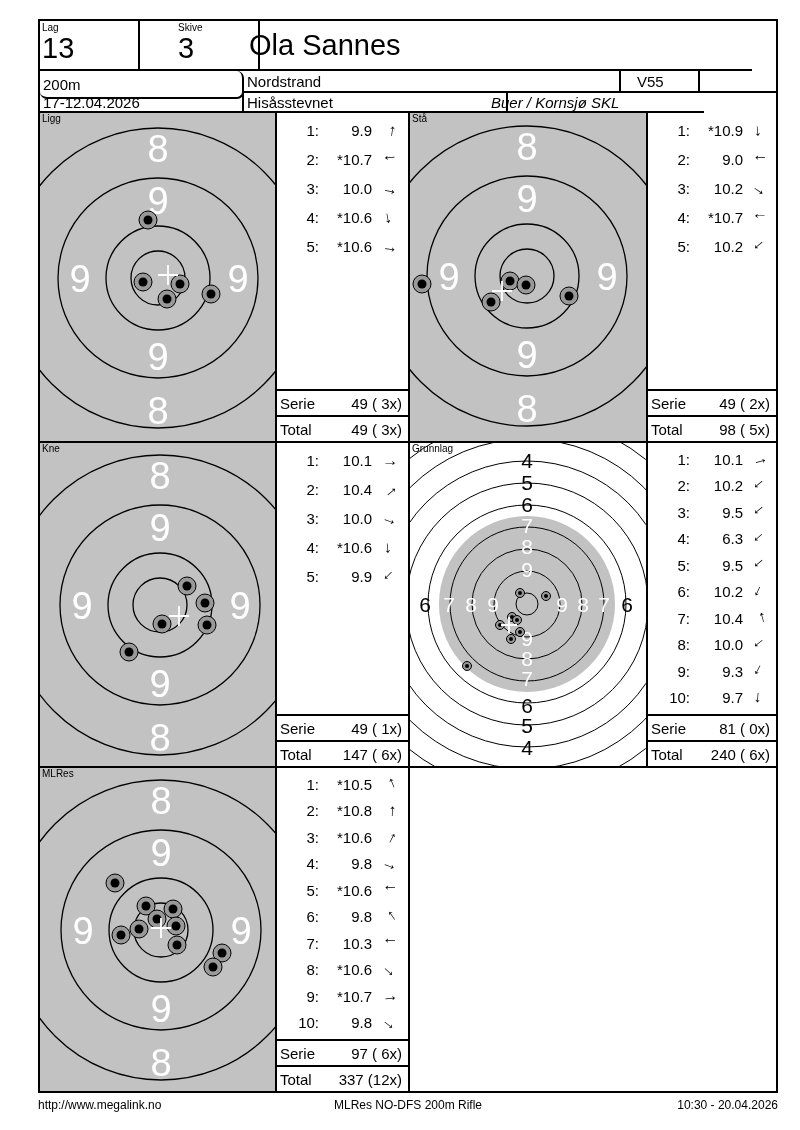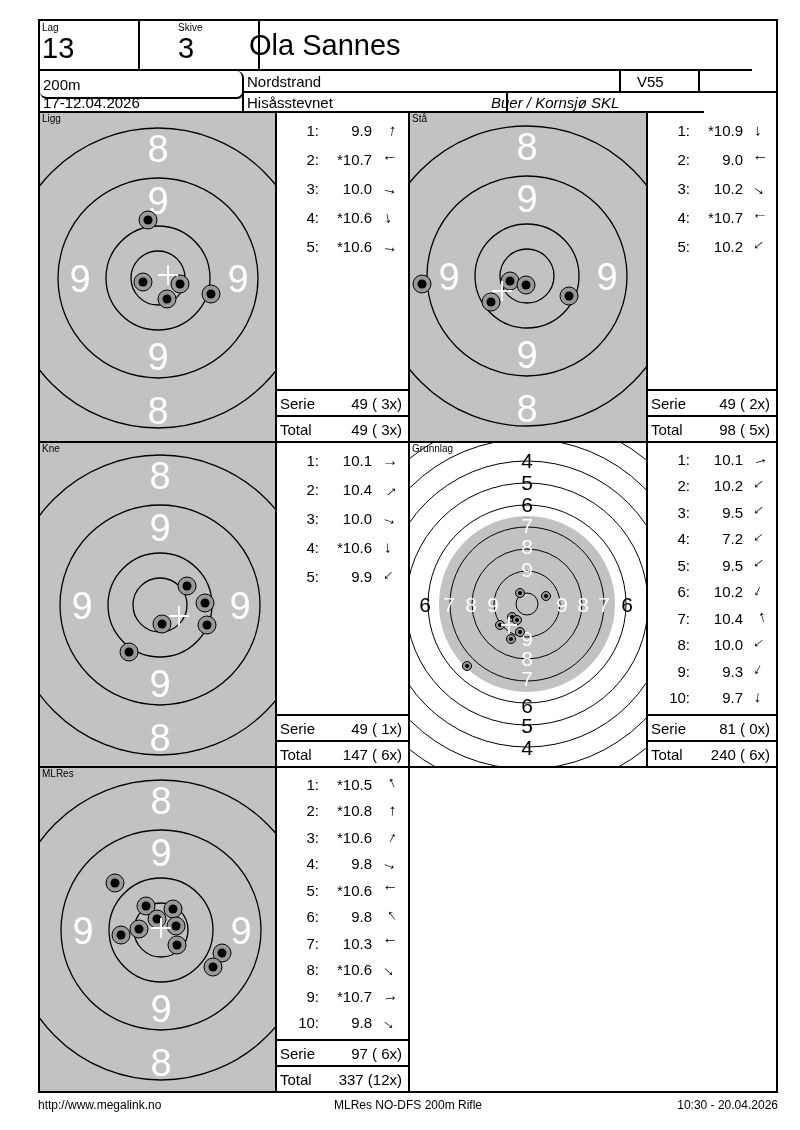"7.2" span.sr-v { text: 7.2 -> 6.3 }
